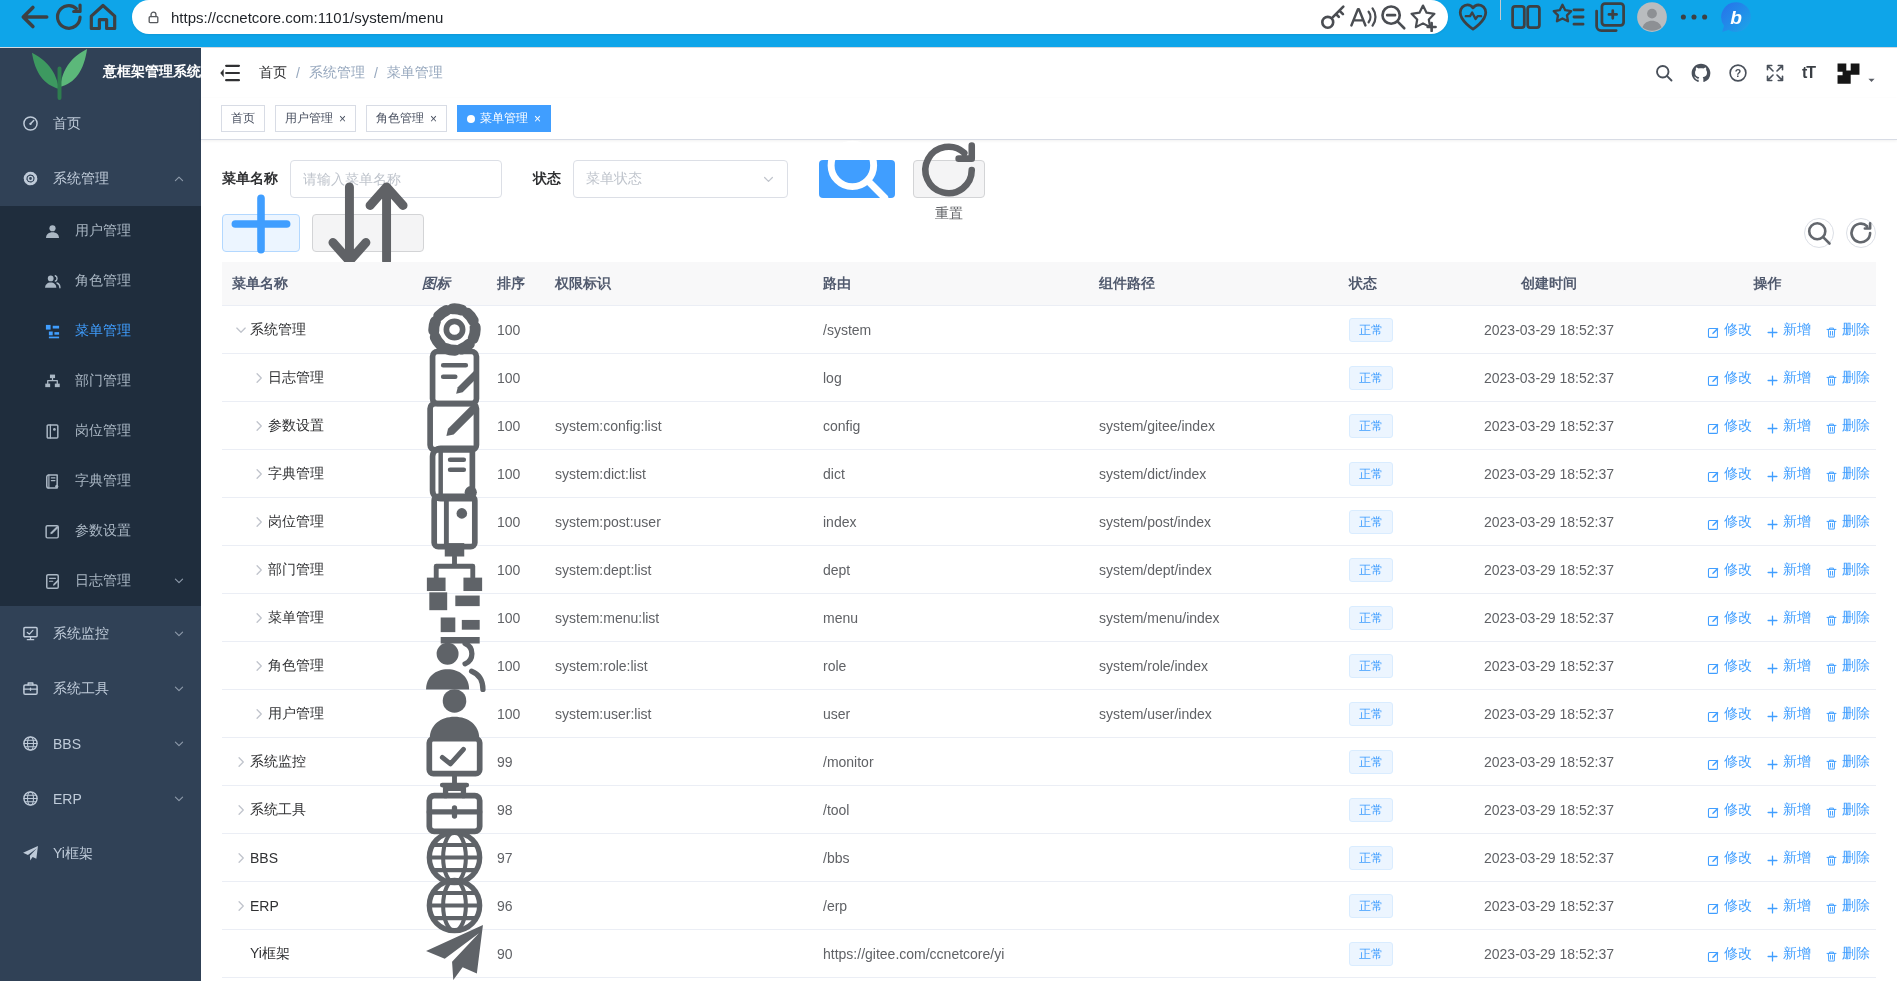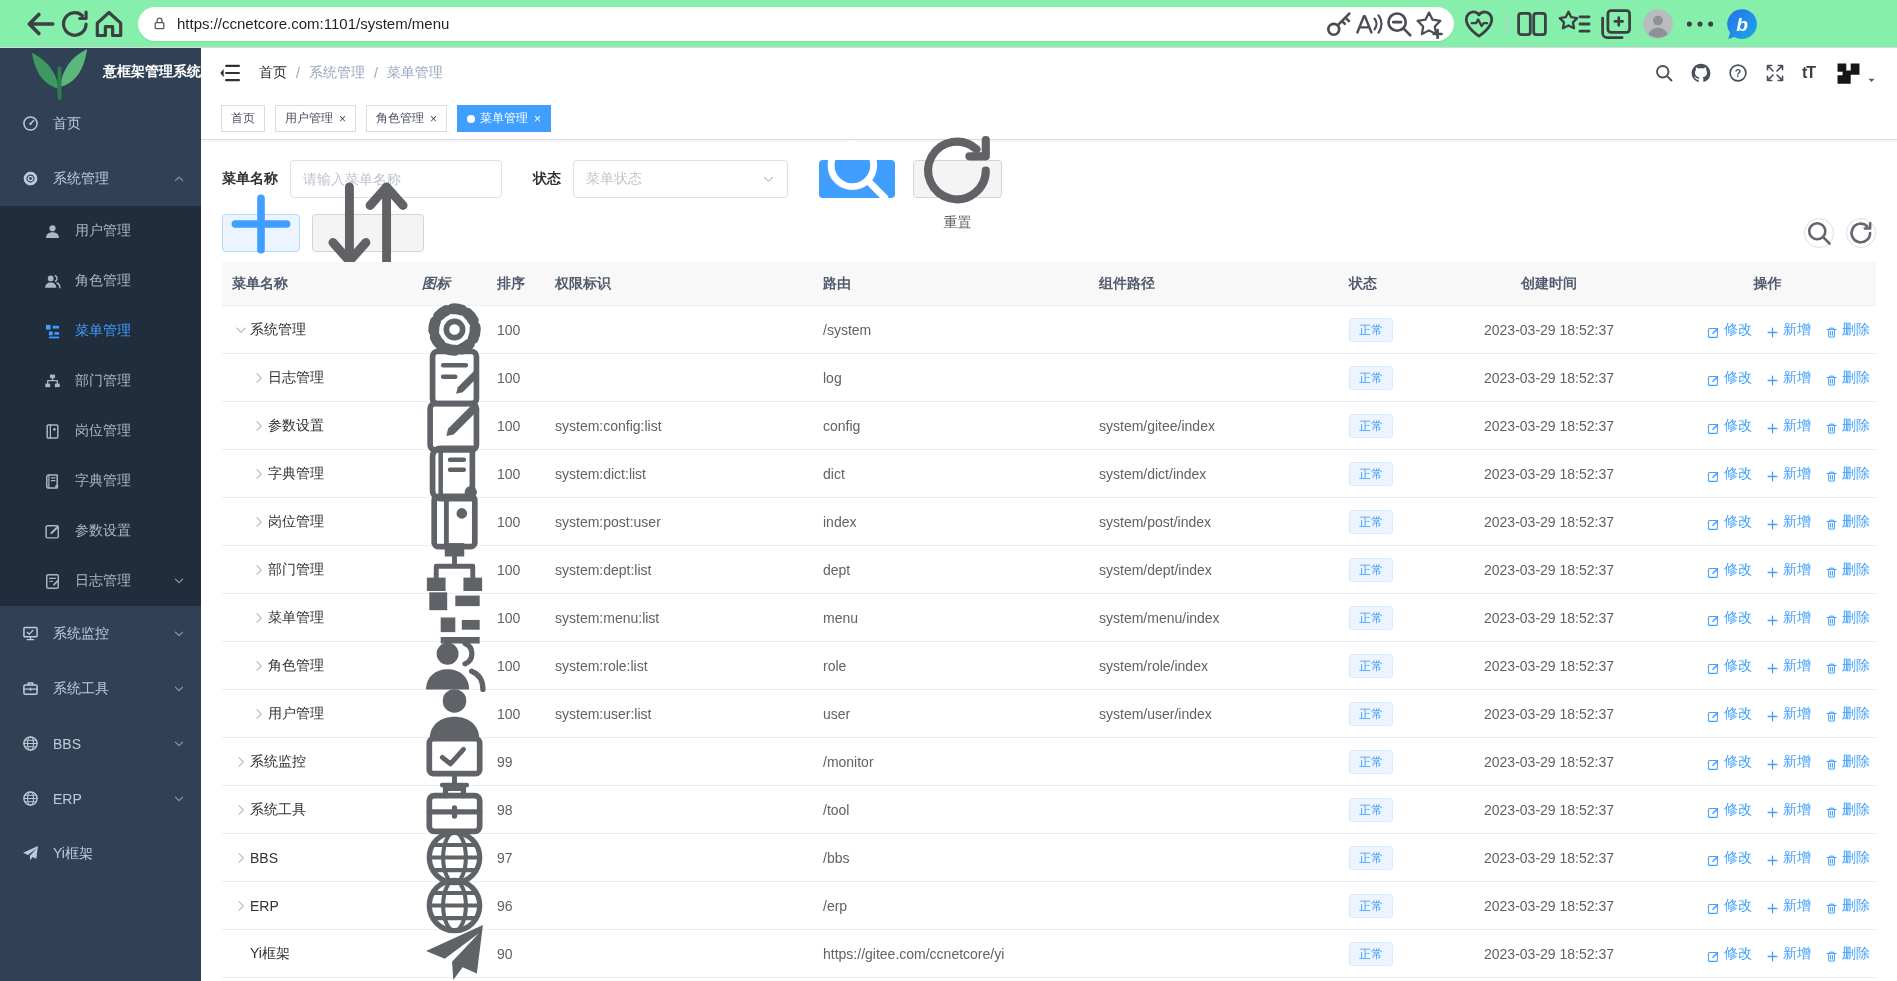"https://ccnetcore.com:1101/system/menu" .chrome { align-items: center -> none; background: #86efac -> #0ea5e9; padding: 0 10px 0 24px -> 0 10px 0 18px }
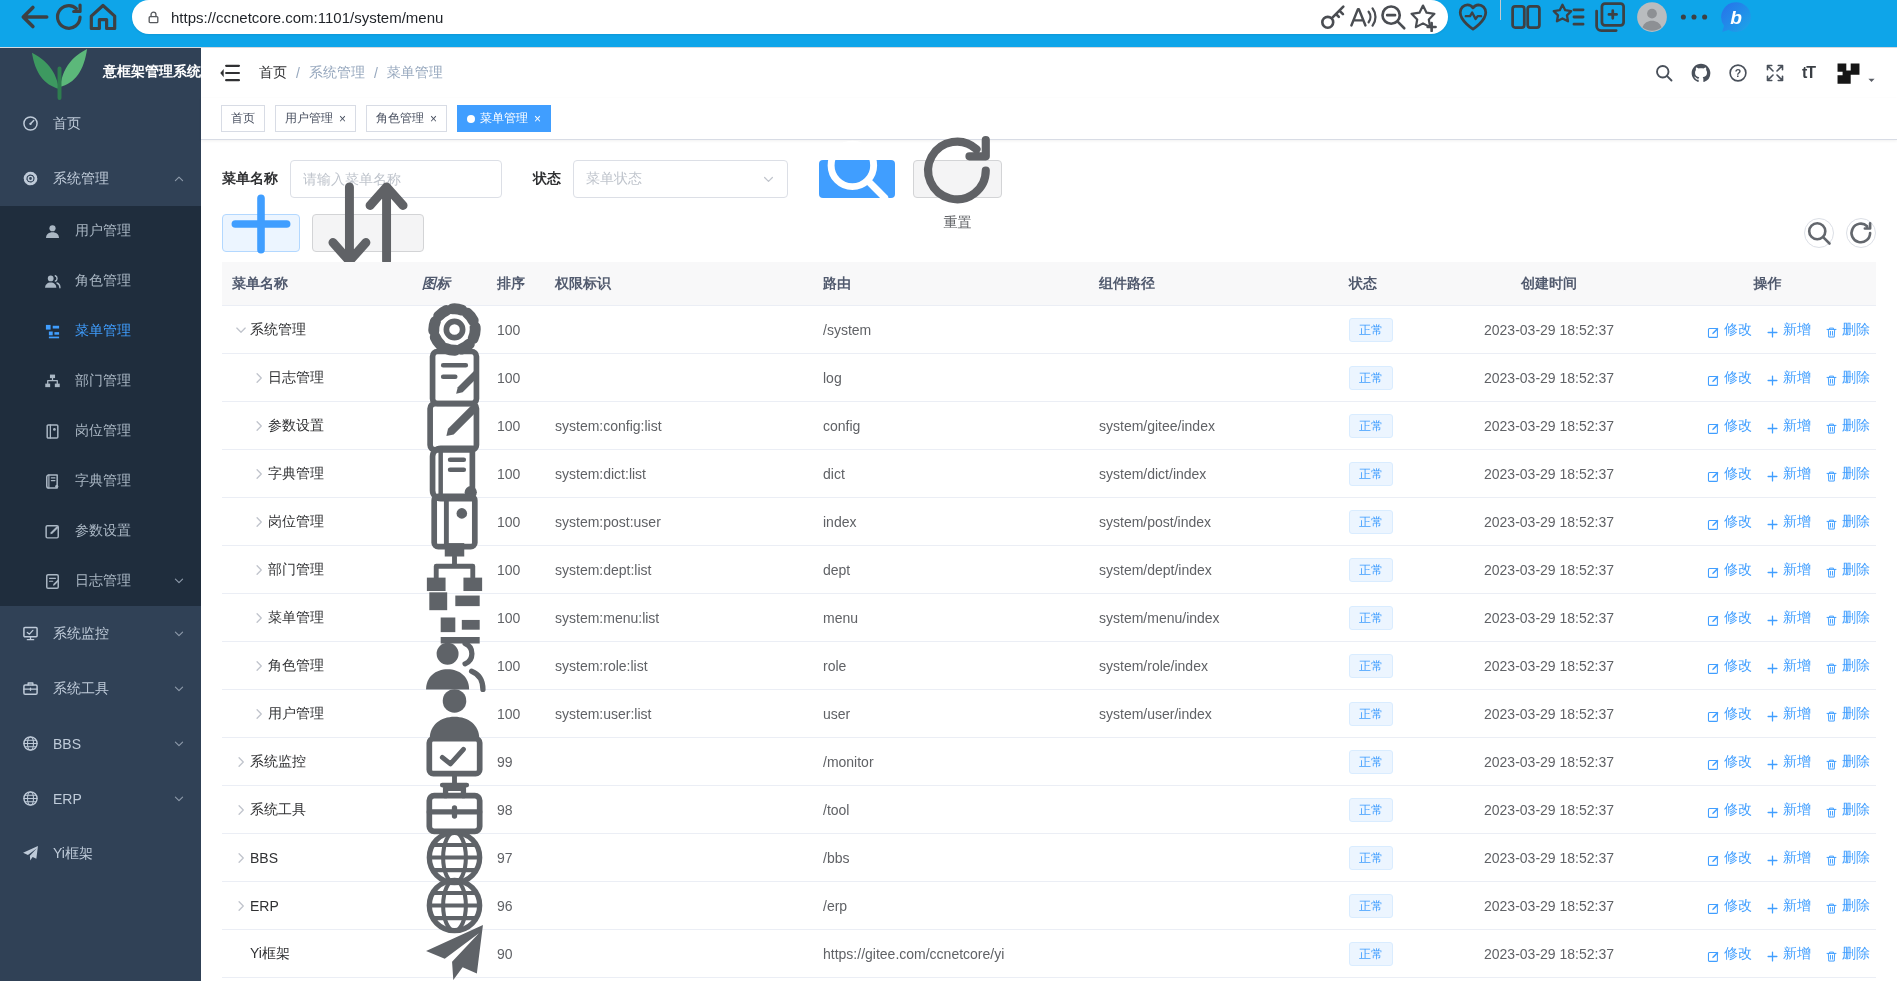"重置" .btn-plain-info { width: 89px -> 72px }
